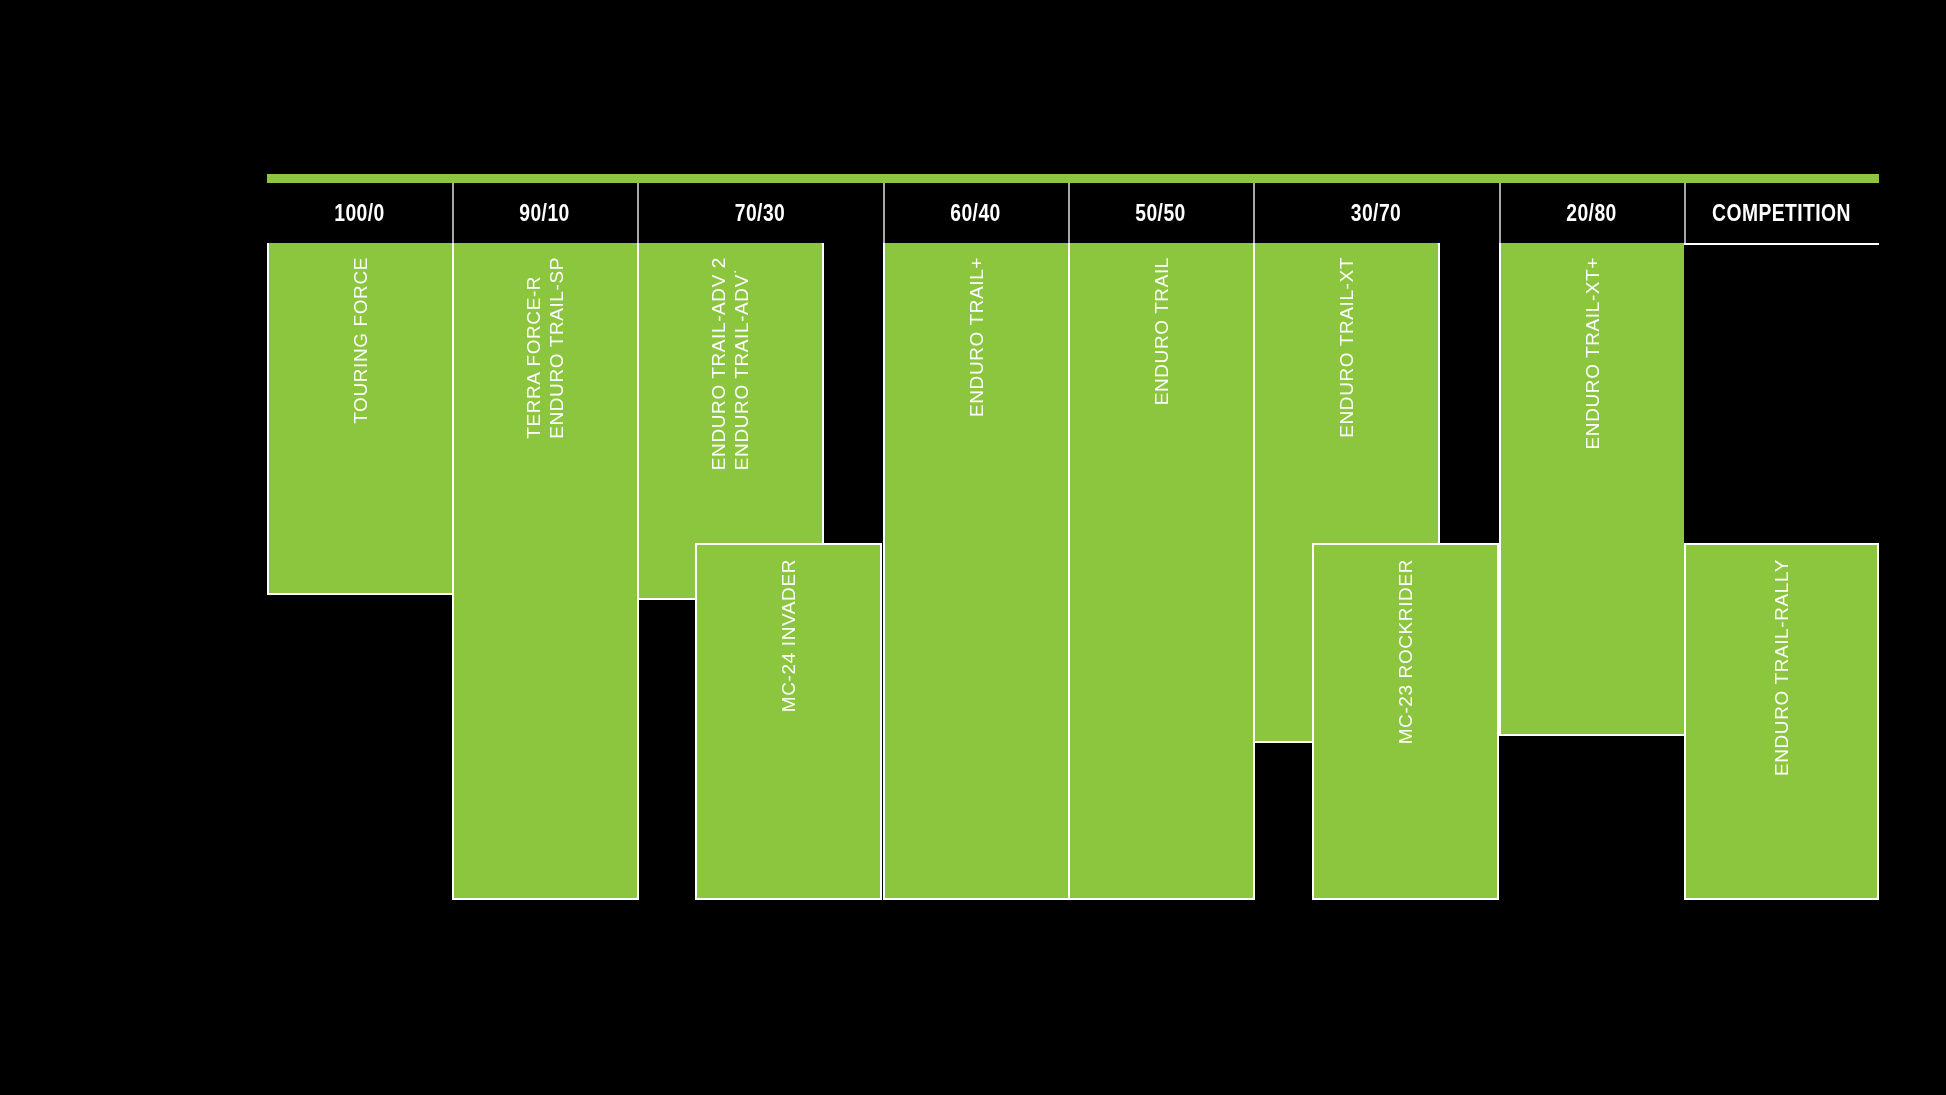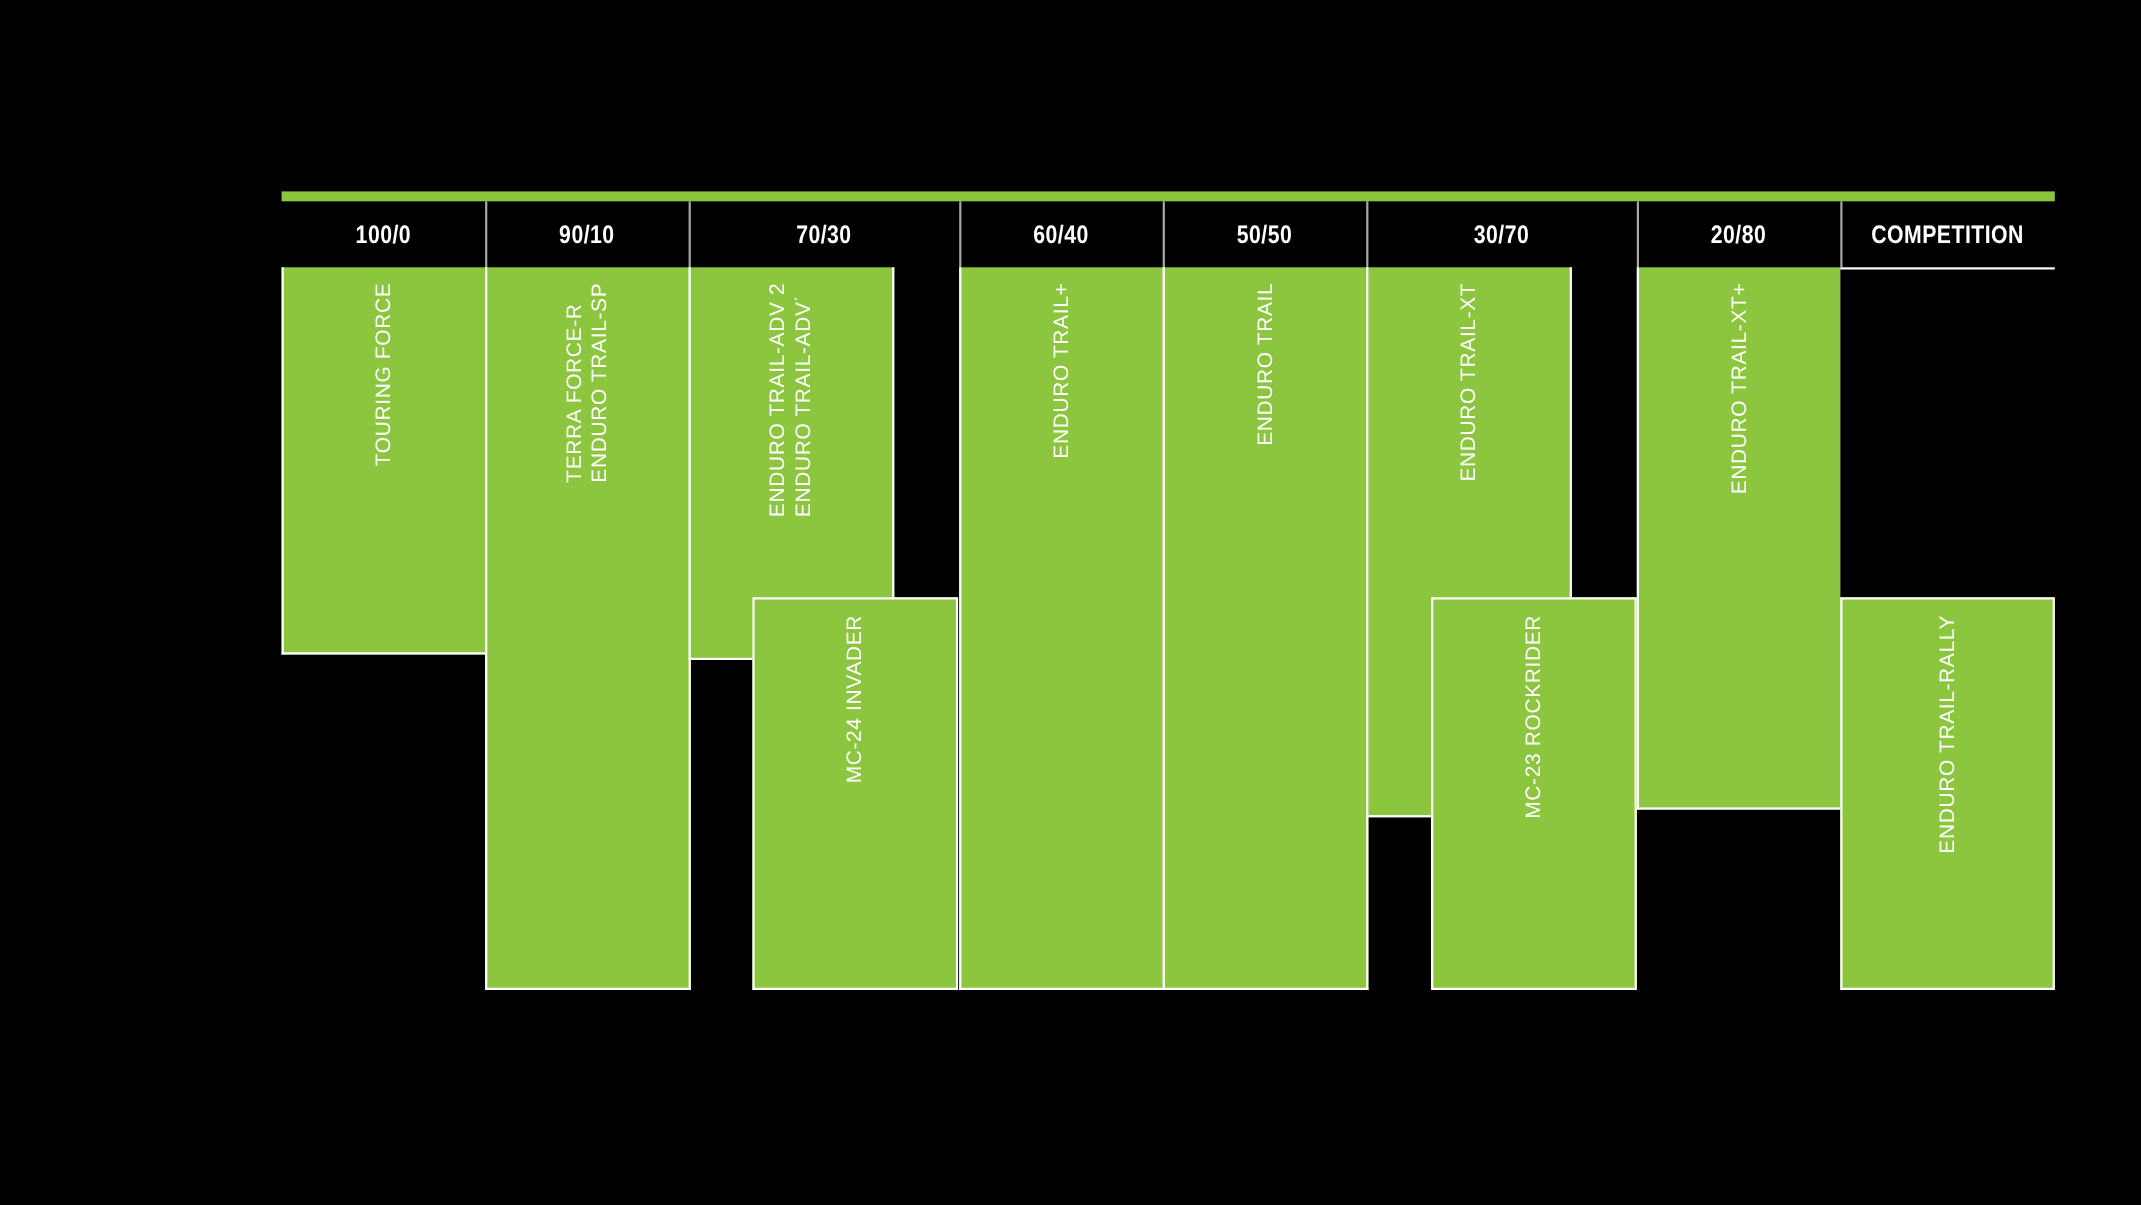"100/0" #chart { left: 256px -> 267px }
